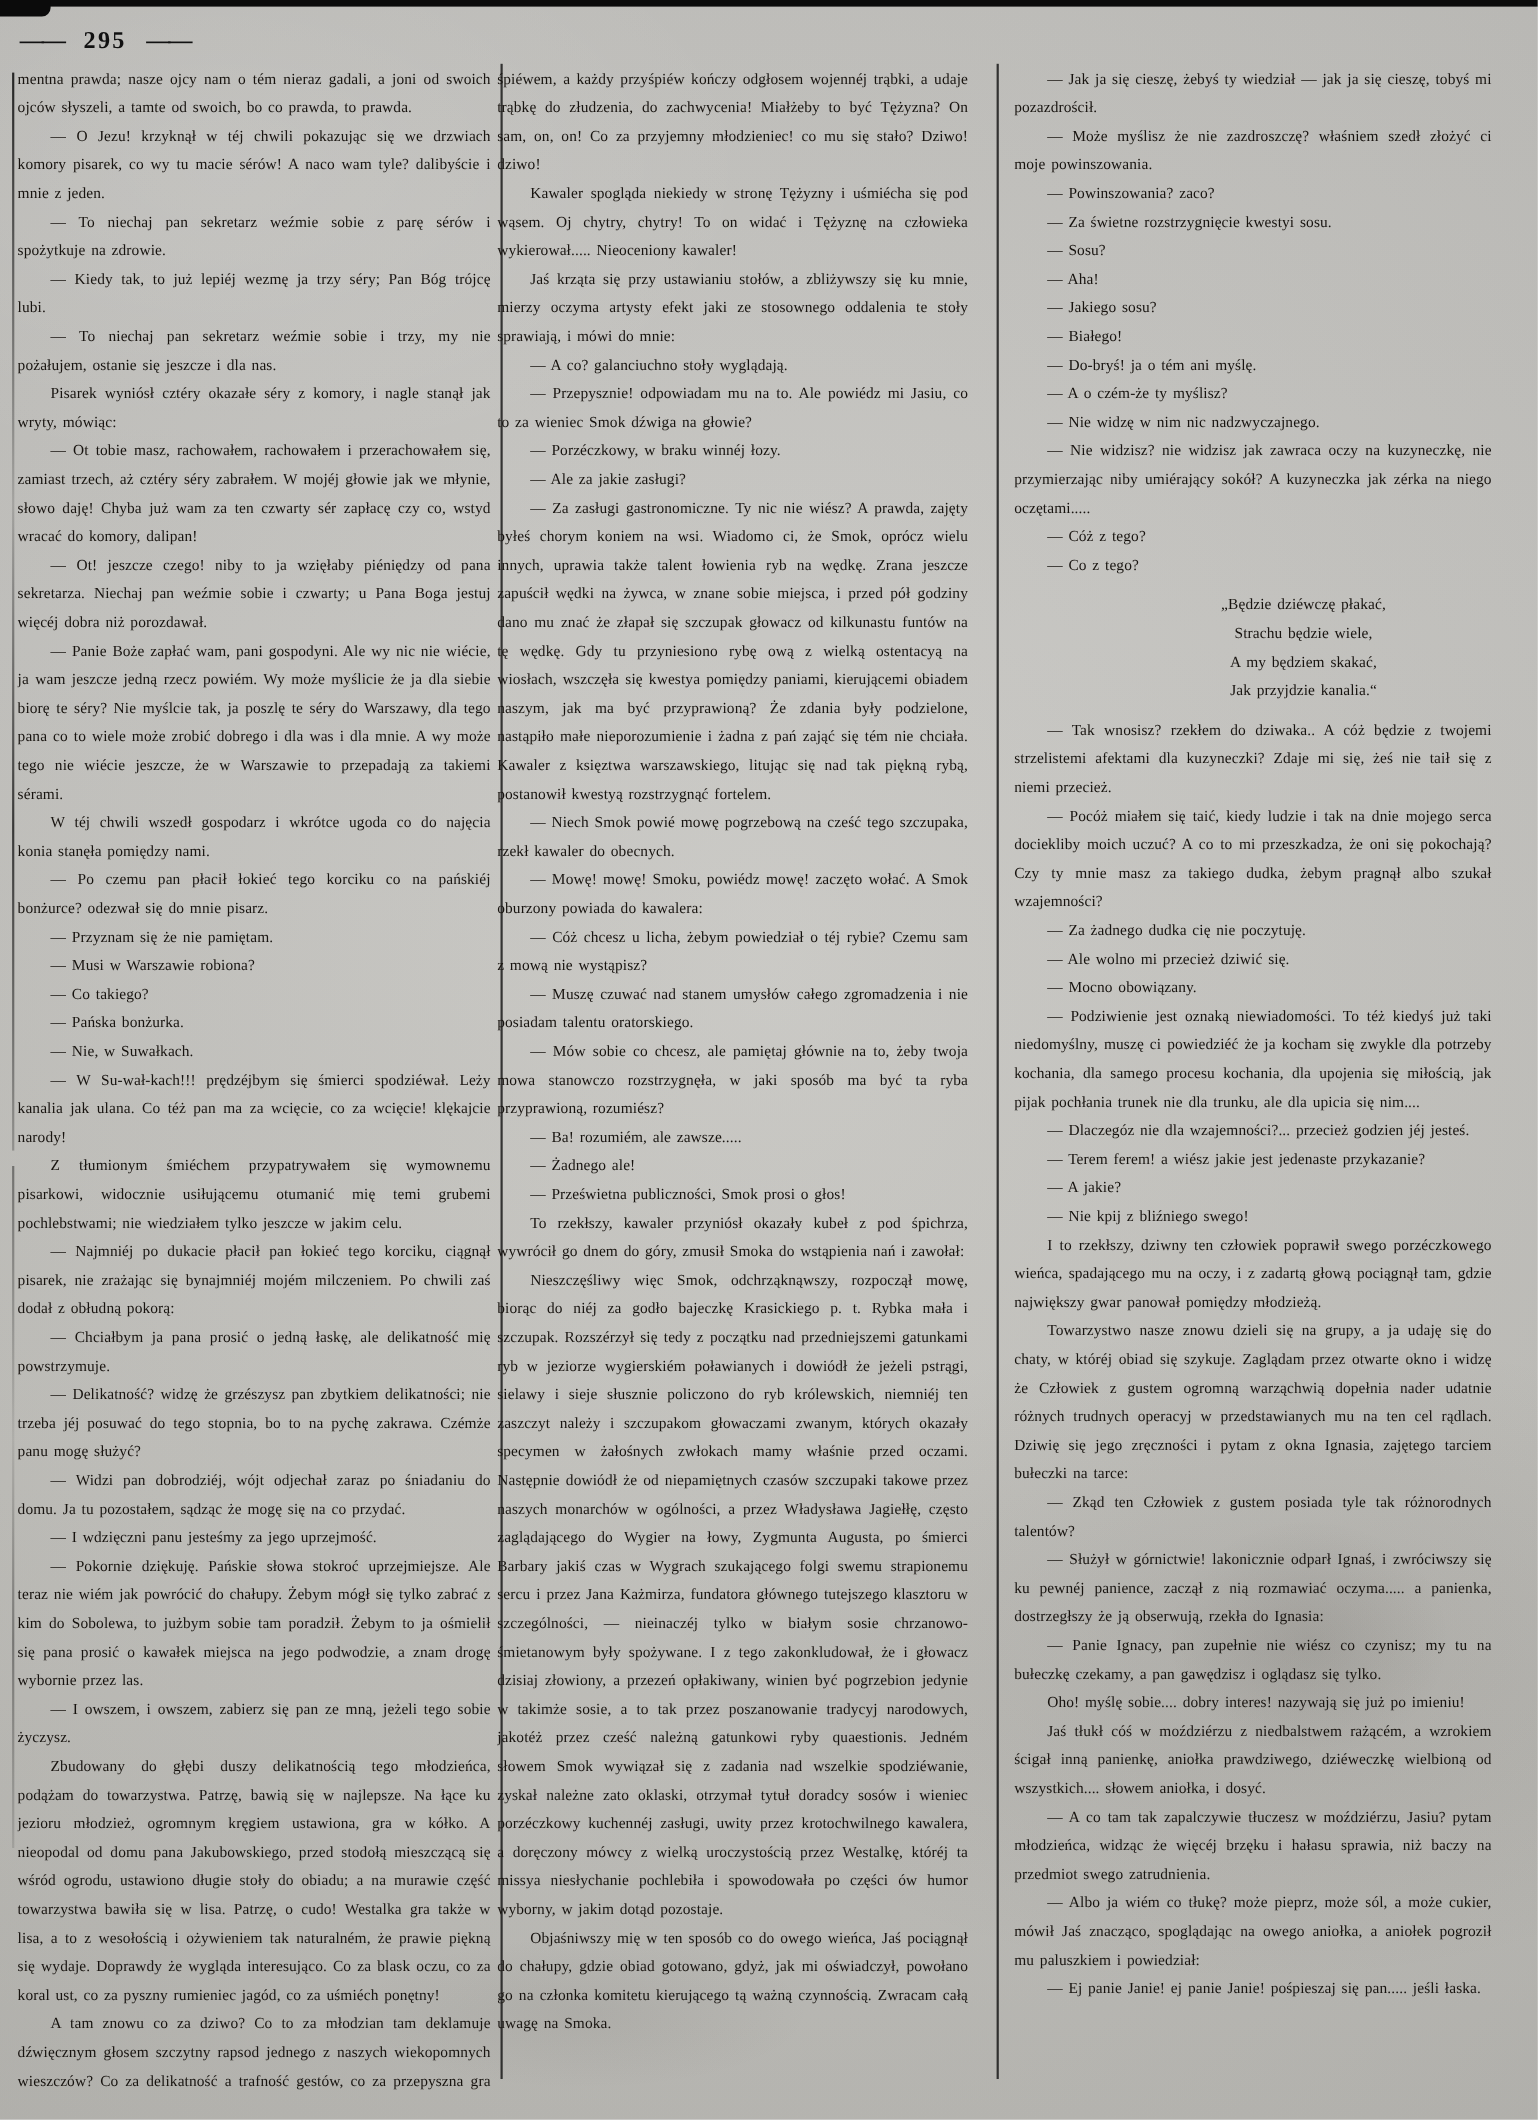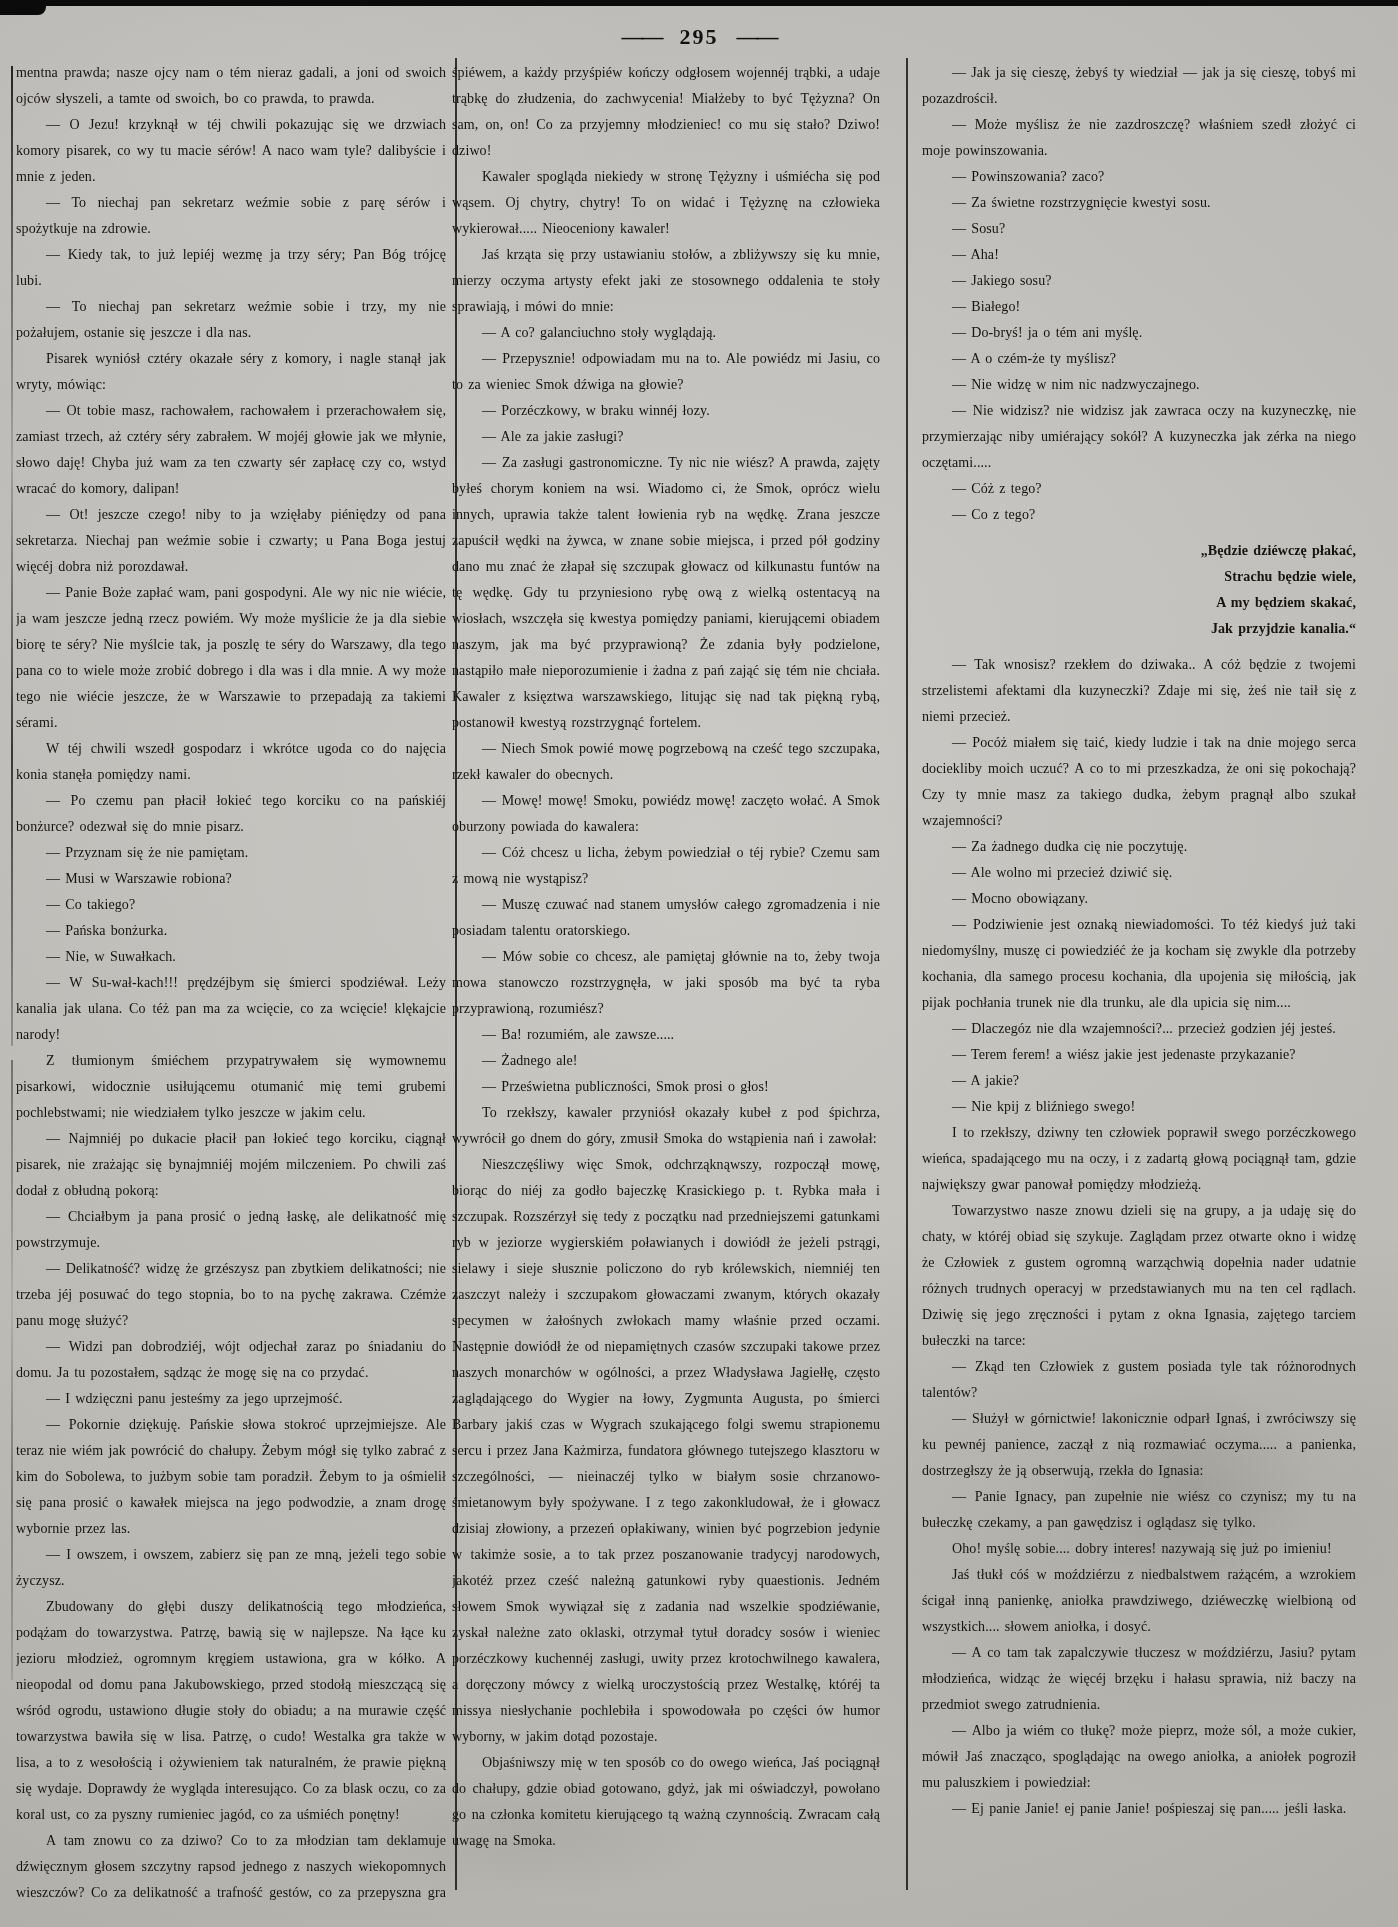"—— 295 ——" .page-head { text-align: center -> none }
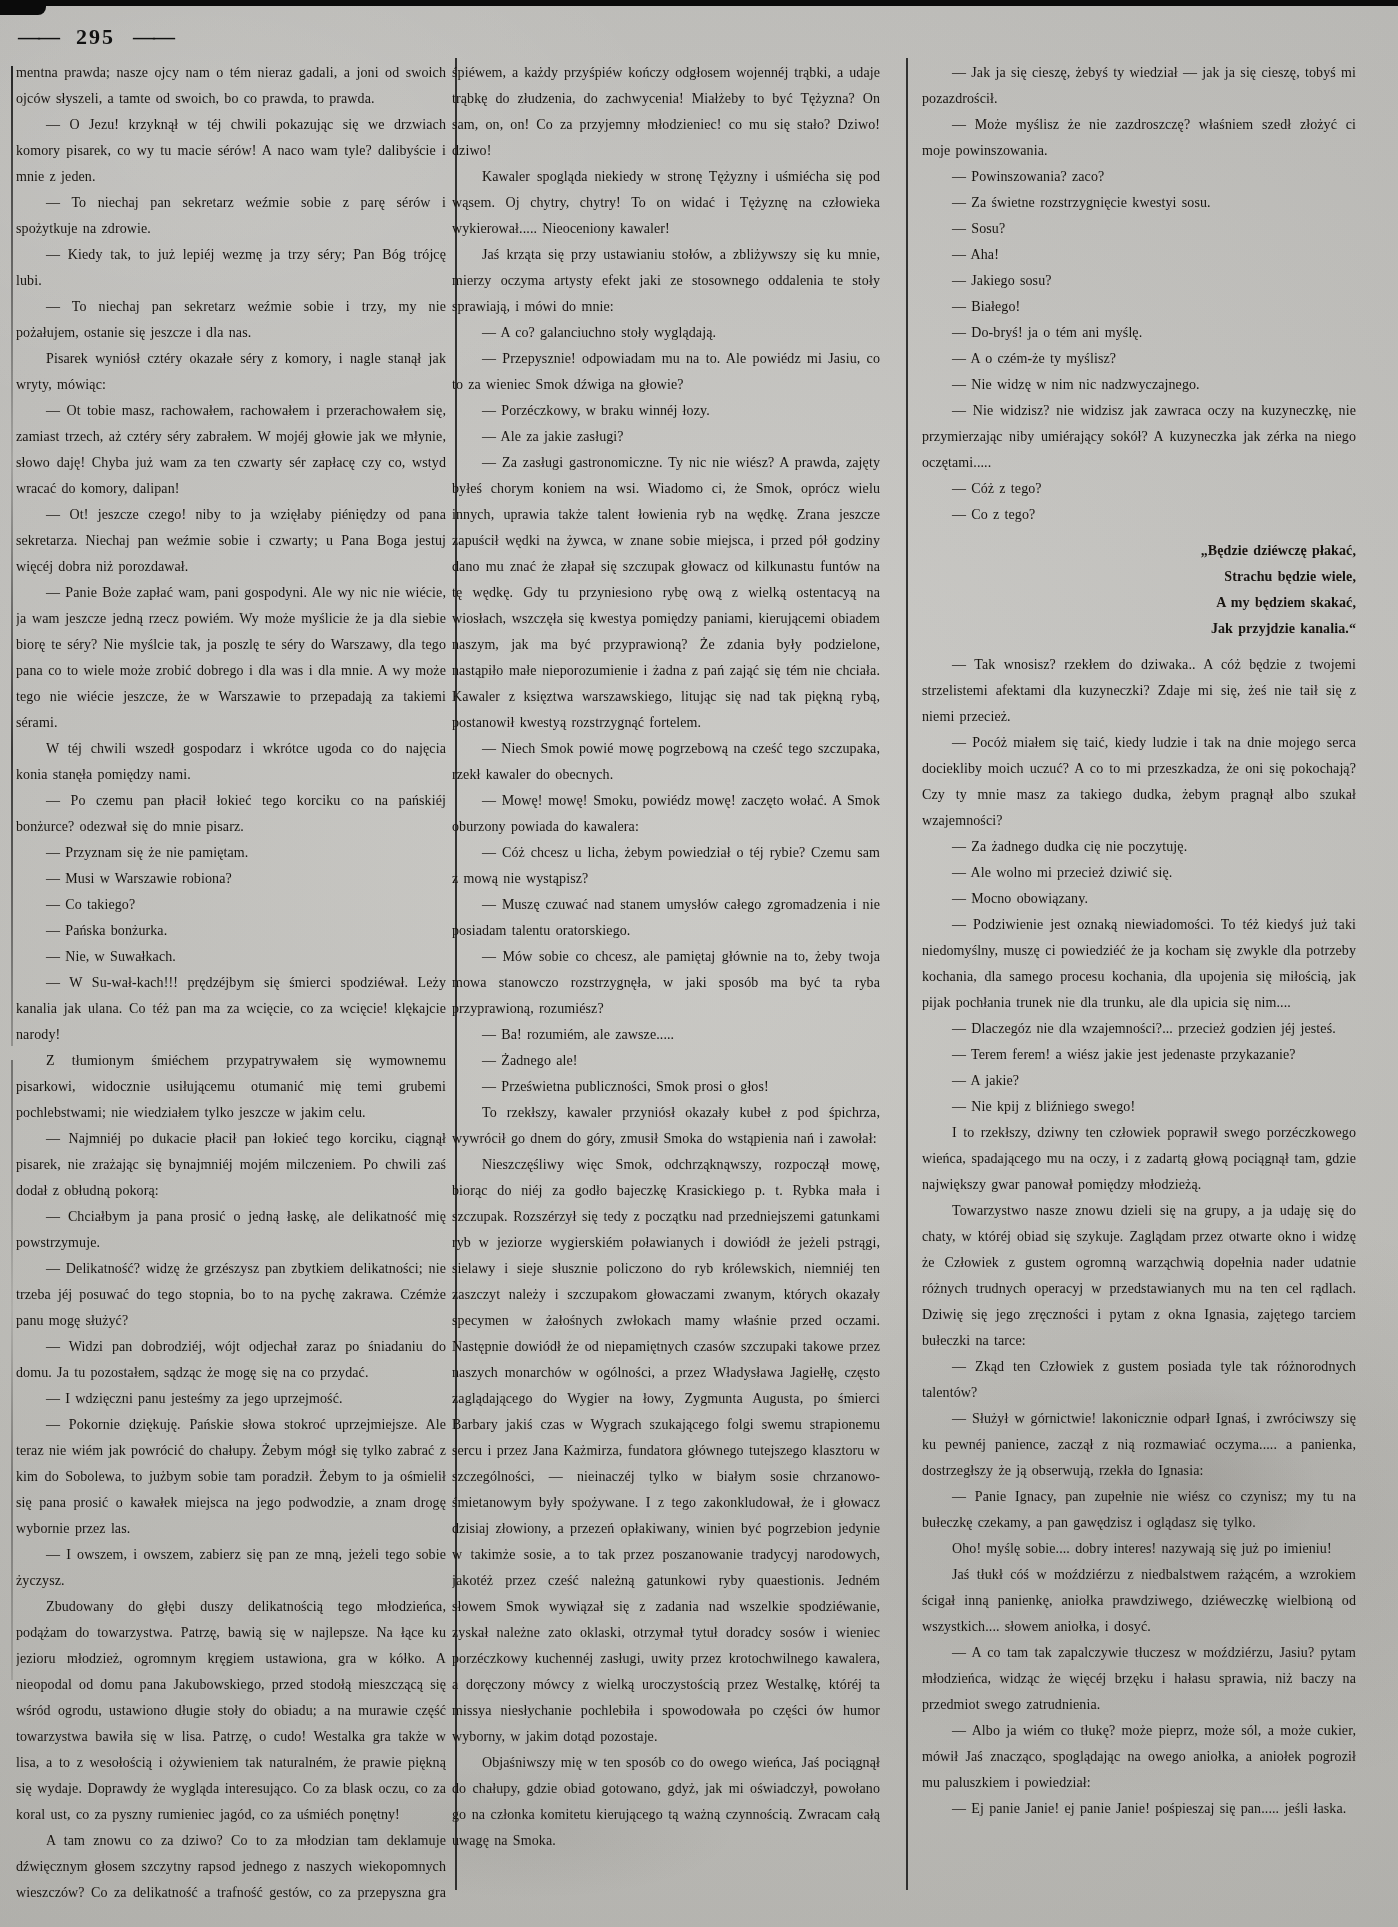"„Będzie dziéwczę płakać," .verse { font-weight: bold -> none; text-align: right -> center }
